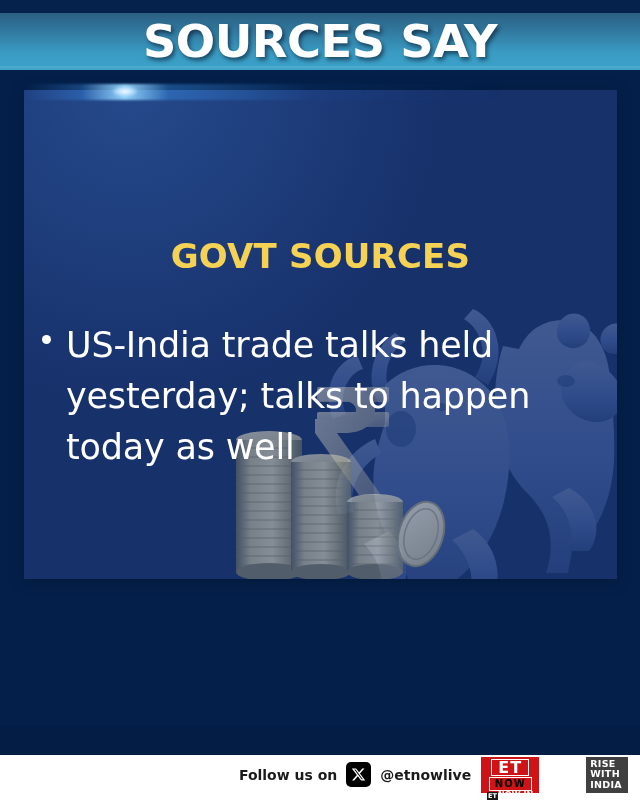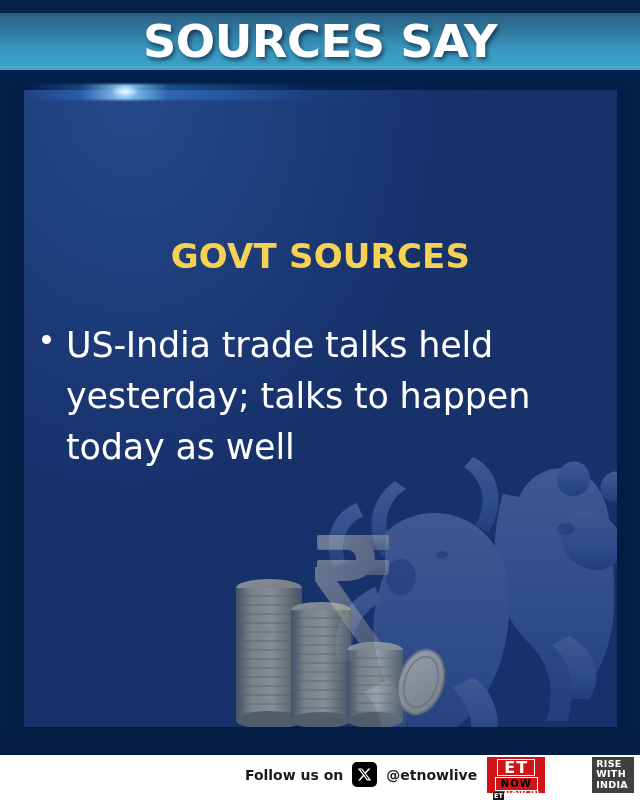"GOVT SOURCES" .card { height: 637px -> 489px }
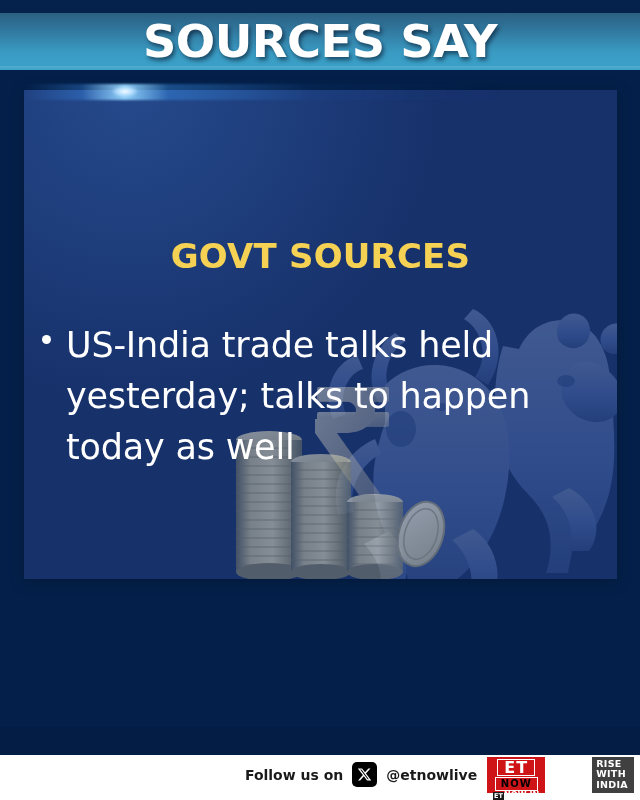"Follow us on" .footer { padding-right: 6px -> 12px }
